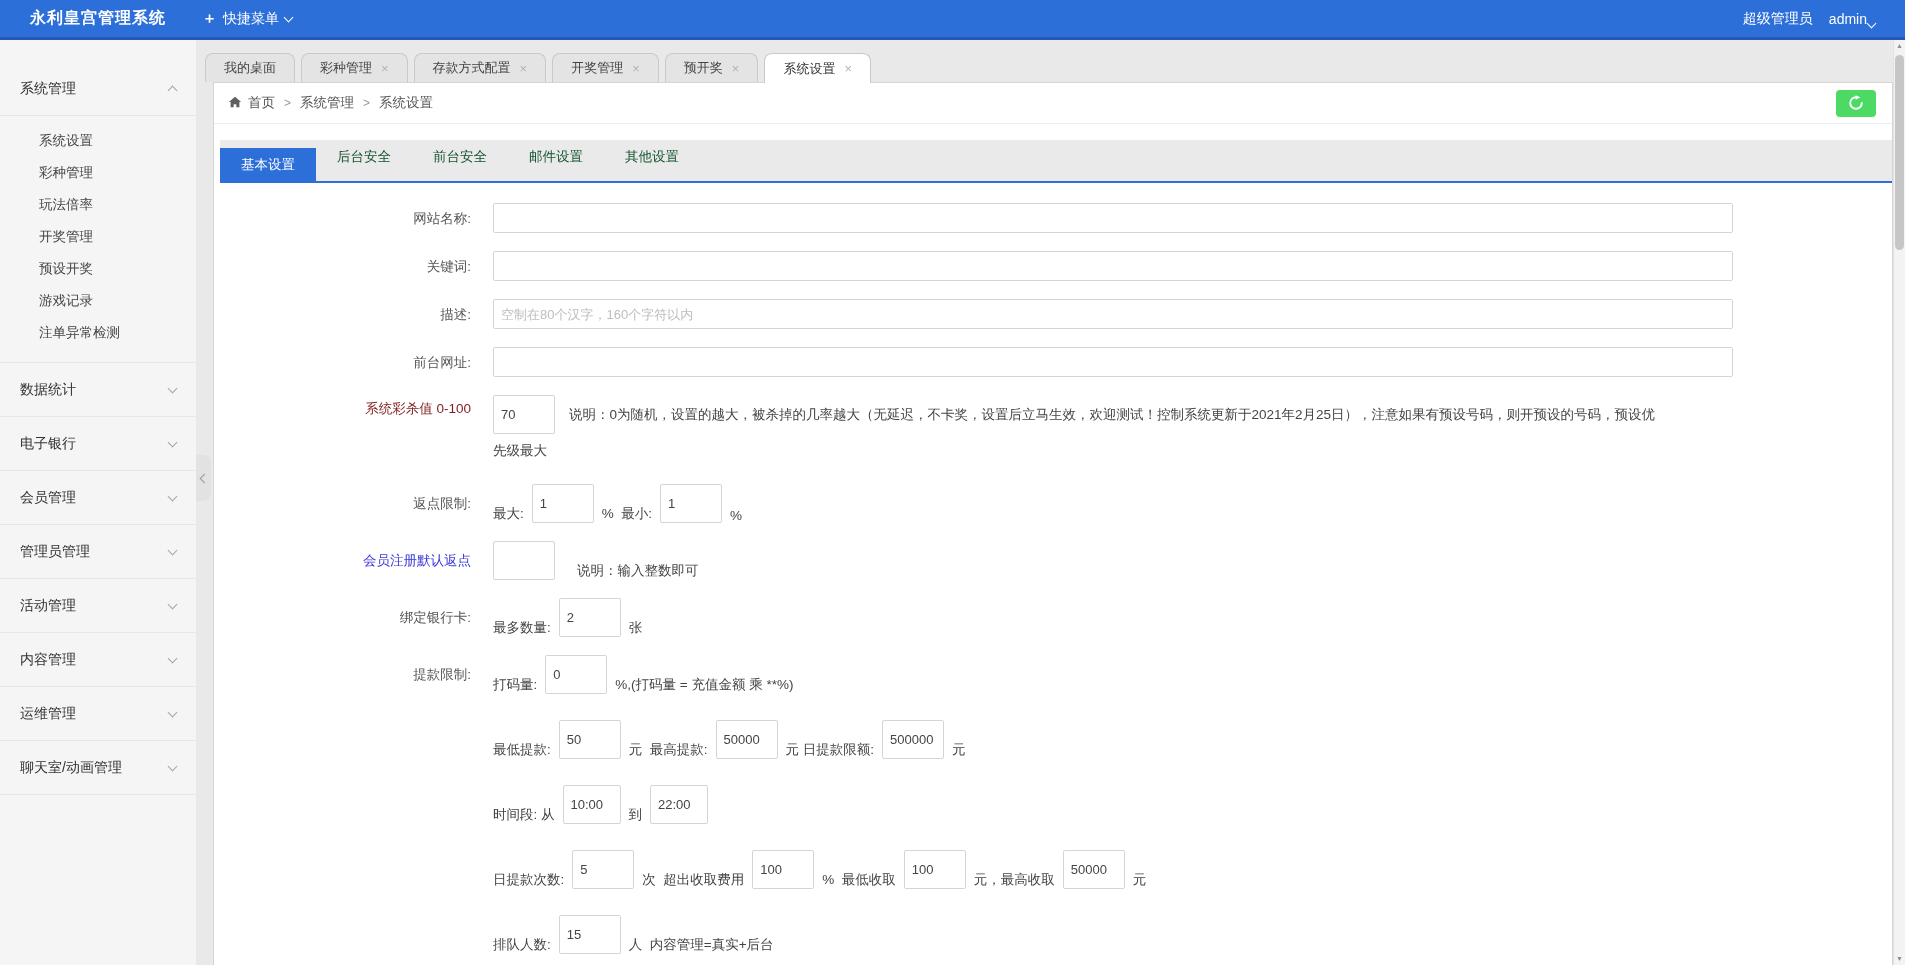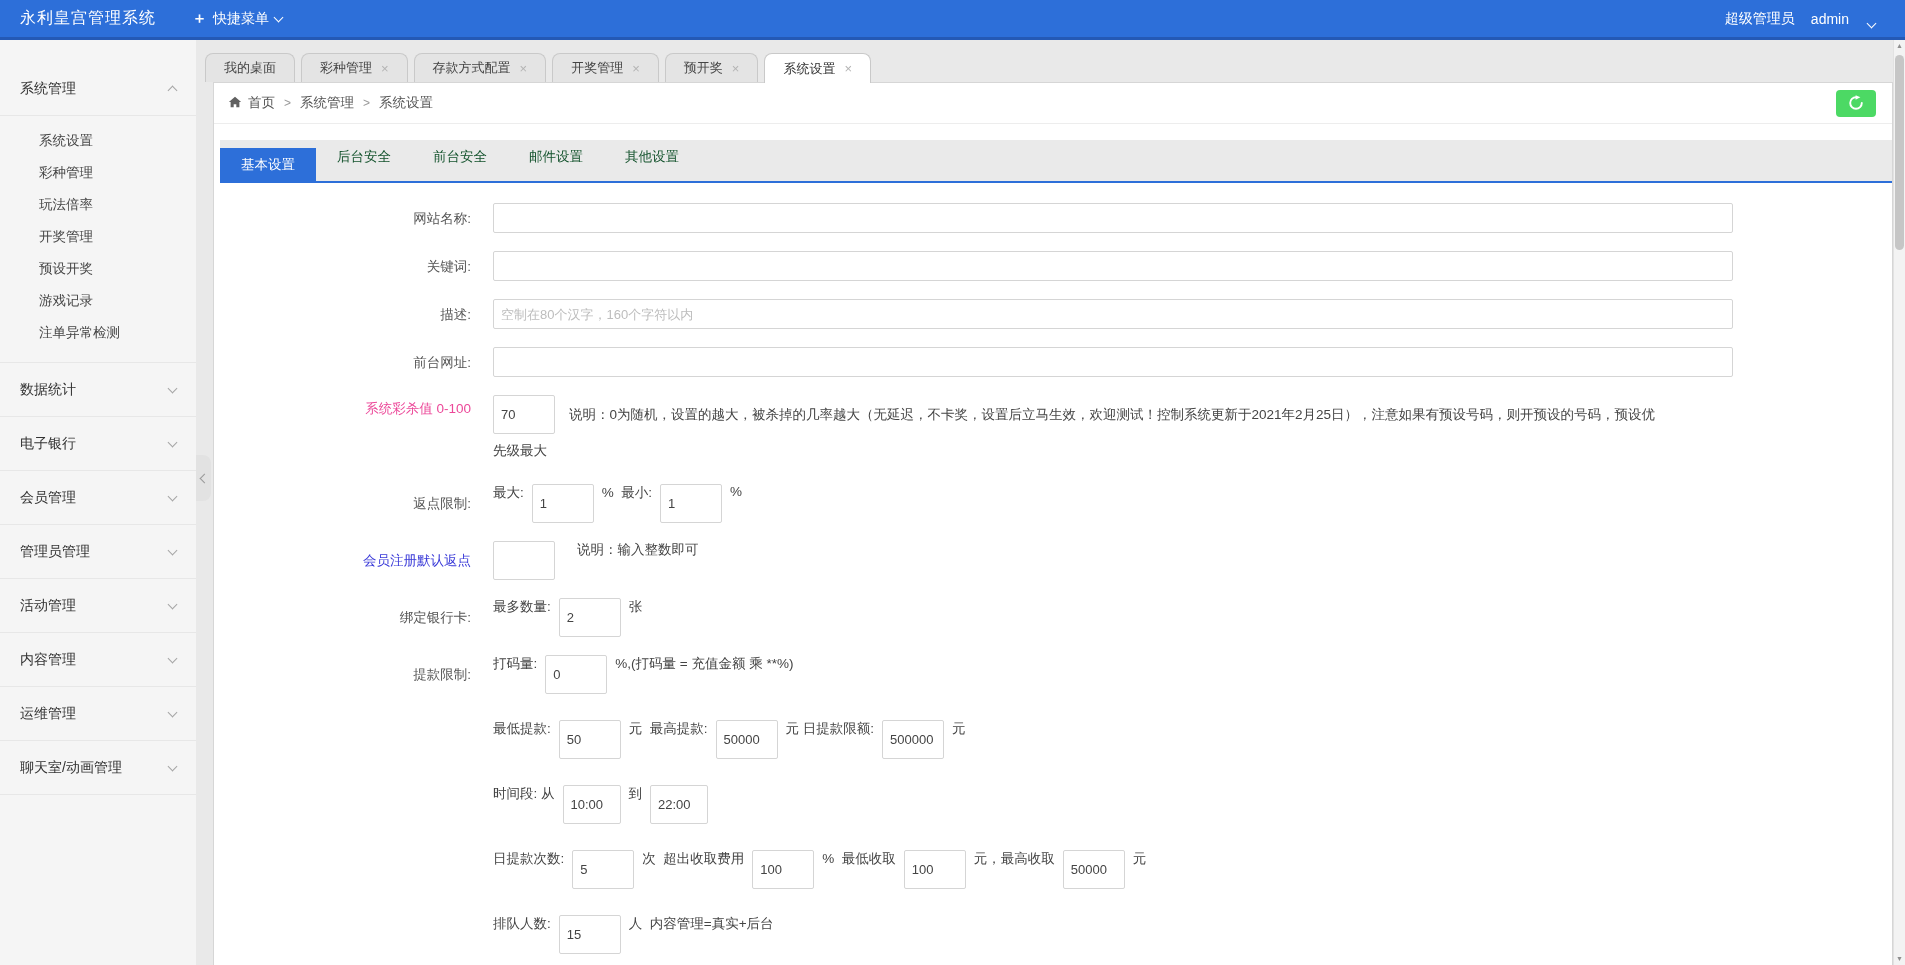"永利皇宫管理系统" .brand { font-weight: normal -> bold; padding: 0 26px 0 20px -> 0 26px 0 30px }
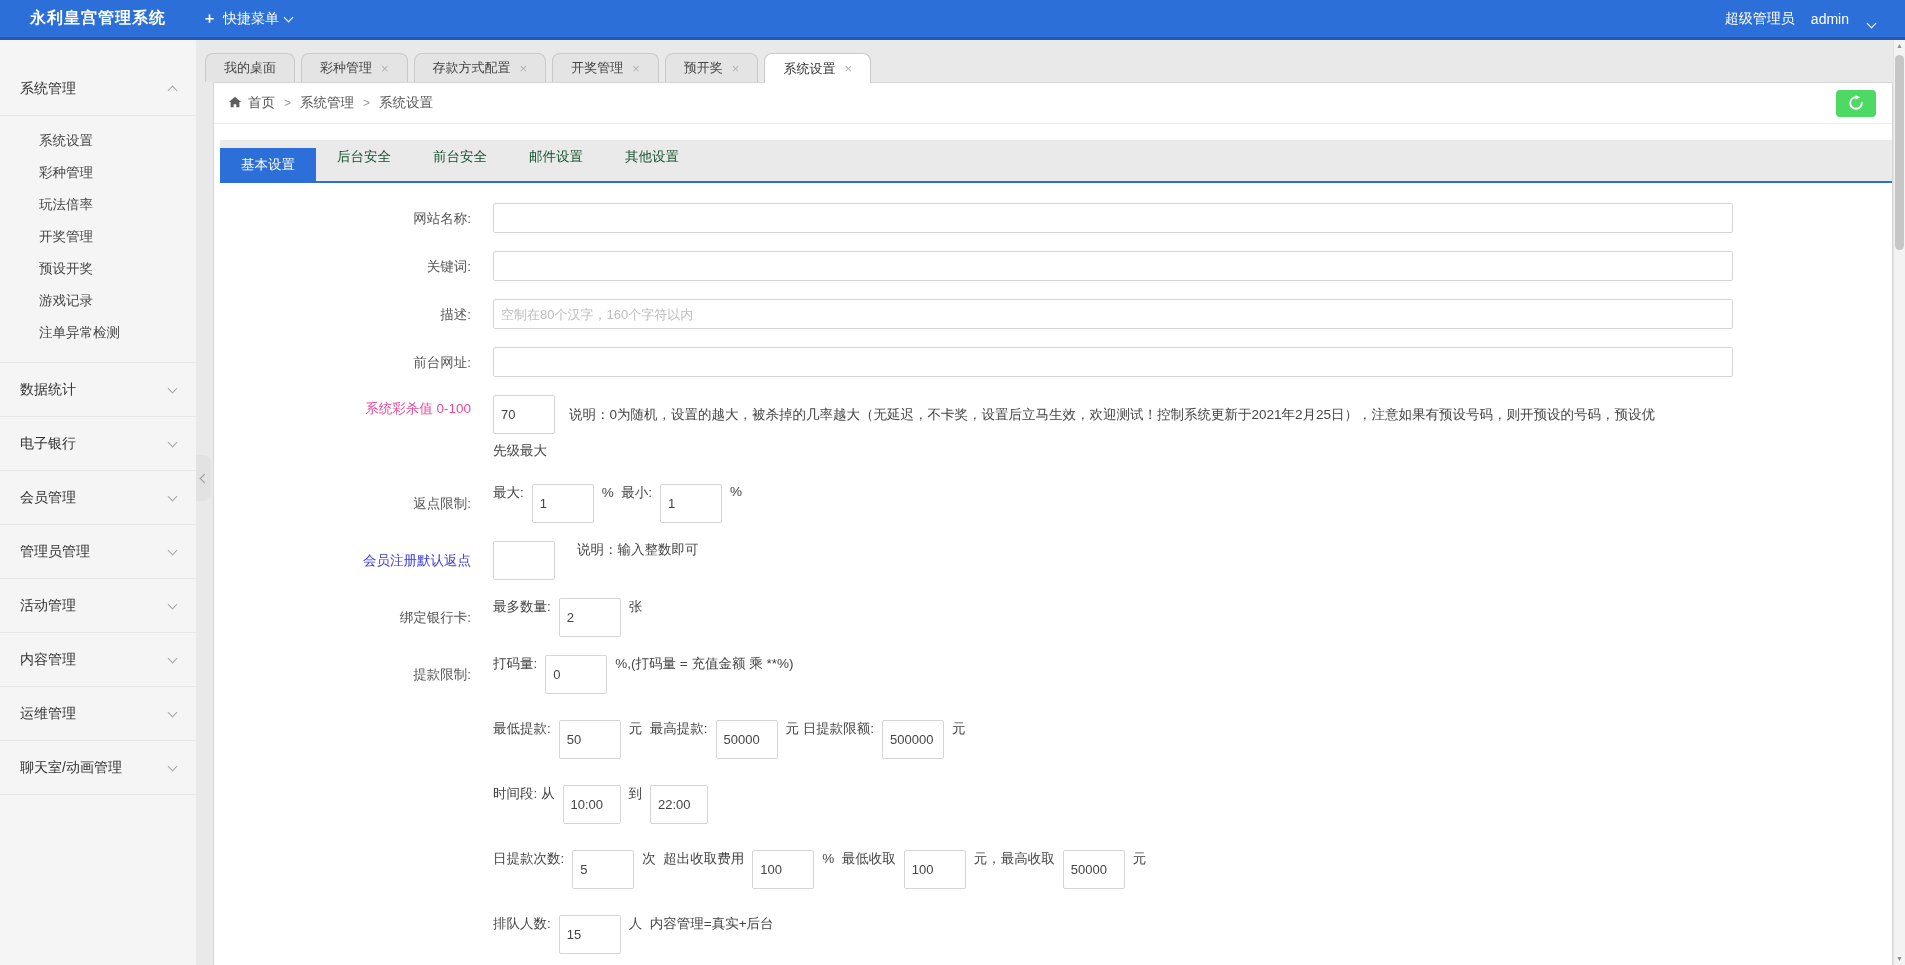"admin" .user-menu { gap: 19px -> 1px }
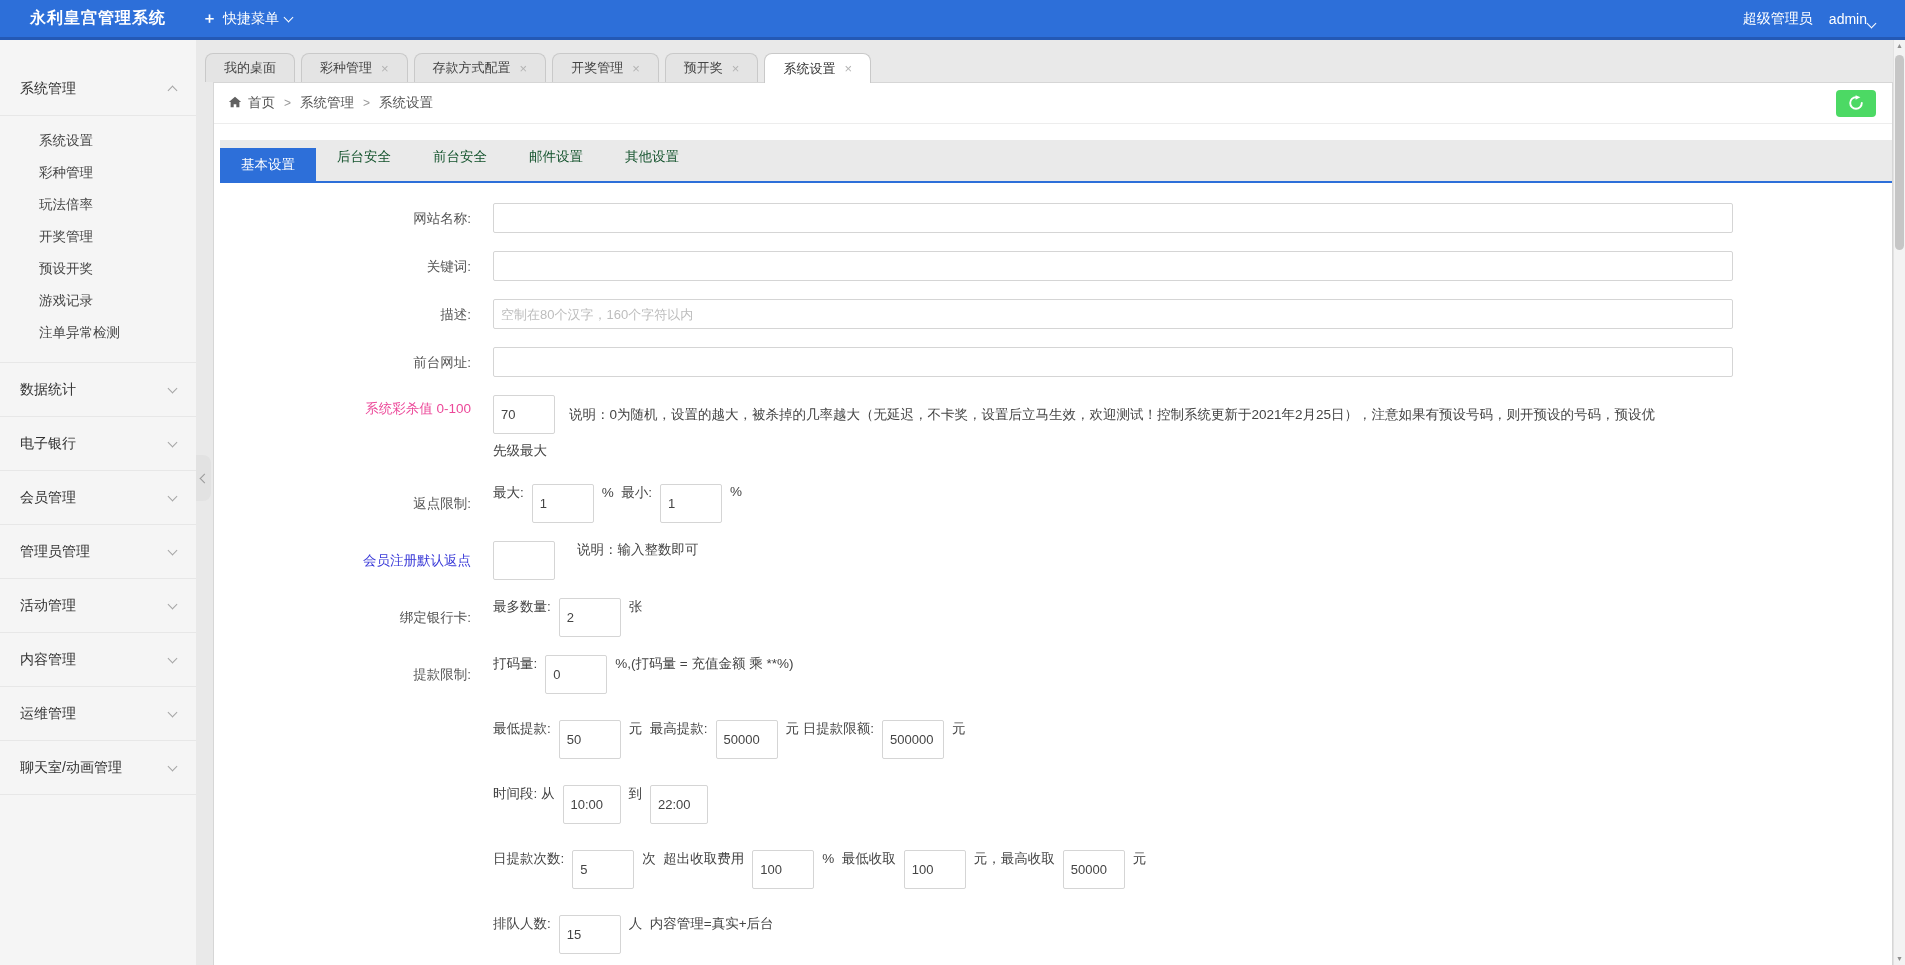"空制在80个汉字，160个字符以内" .fields { align-items: flex-start -> flex-end }
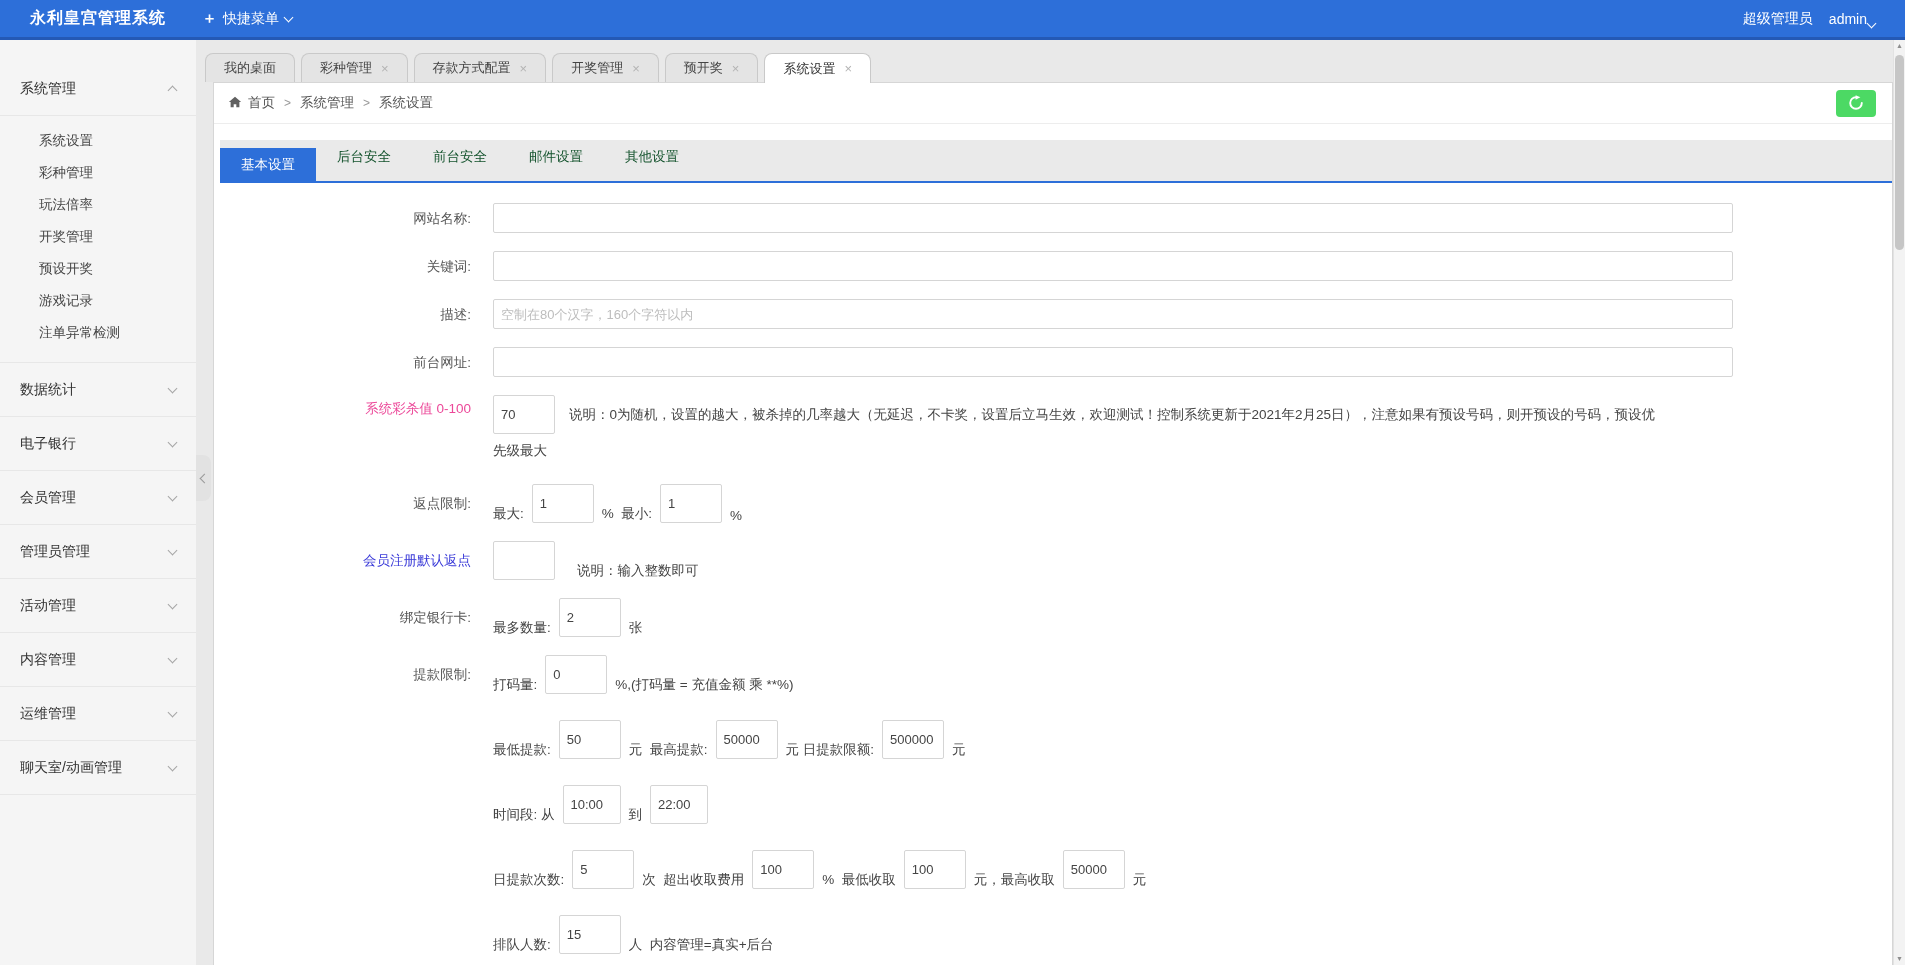"系统彩杀值 0-100" .flabel.red { color: #ec4899 -> #7f1d1d }
